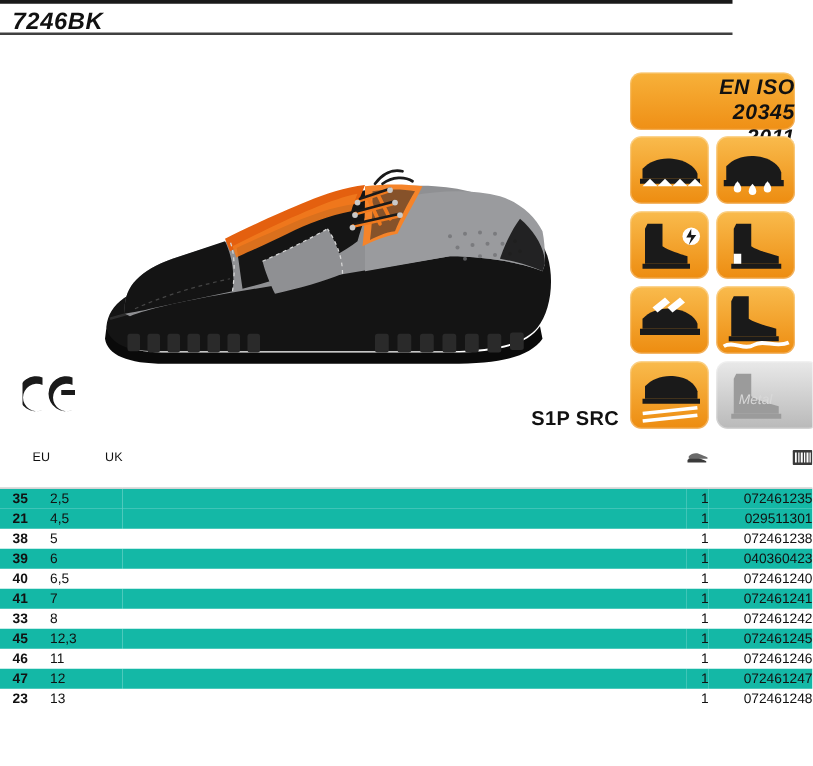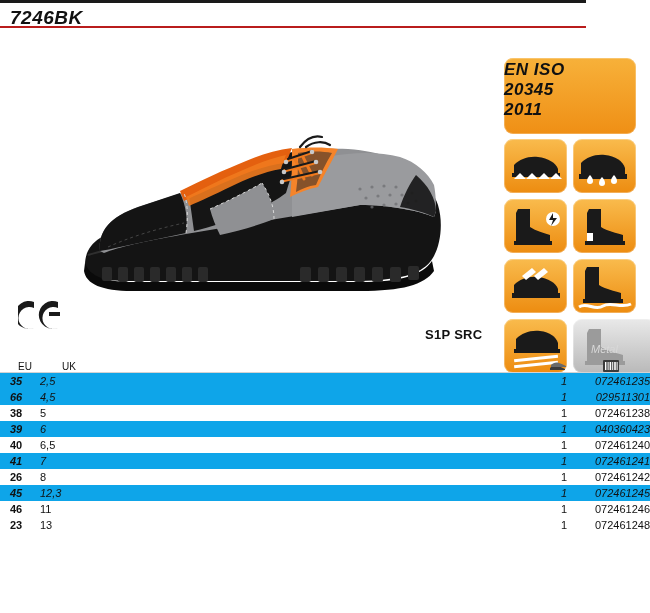"7246BK" .header { border-bottom: 2px solid #b91c1c -> 2px solid #404040 }
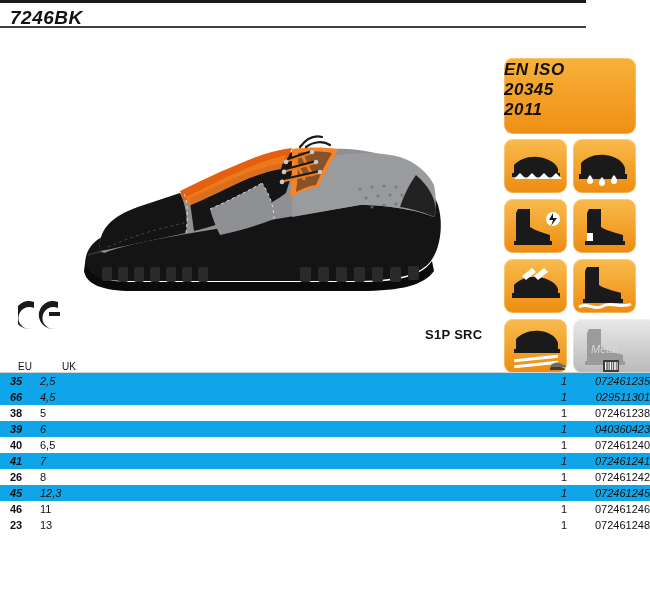"EN ISO" .en-iso { height: 76px -> 46px; padding-left: none -> 24px; text-align: left -> right }
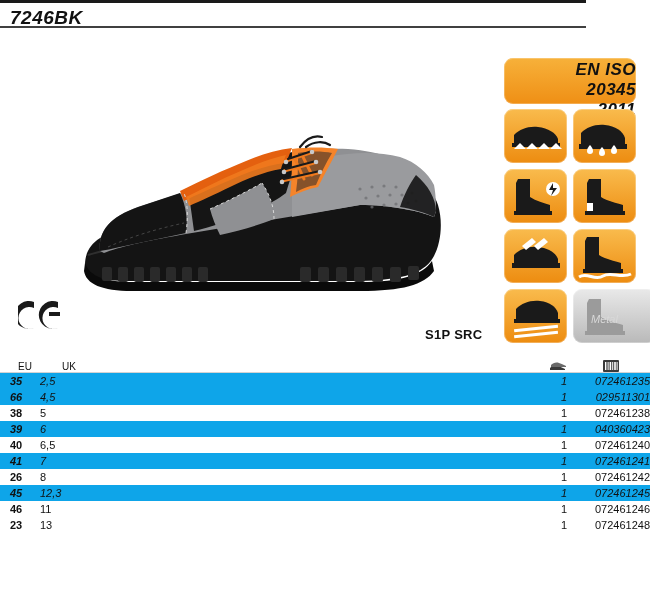"S1P SRC" .standard-text { font-size: 13px -> 16px }
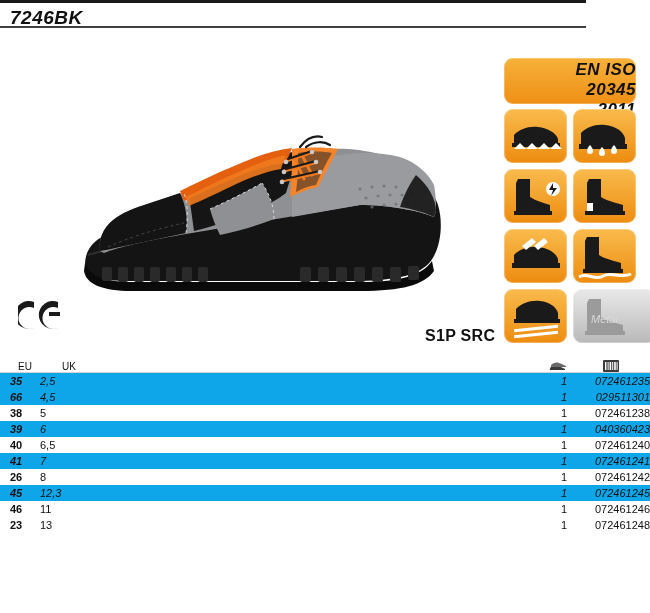"EU" table.sizes th { padding: 0 0 0 0 -> 0 0 18px 0; text-align: center -> right }
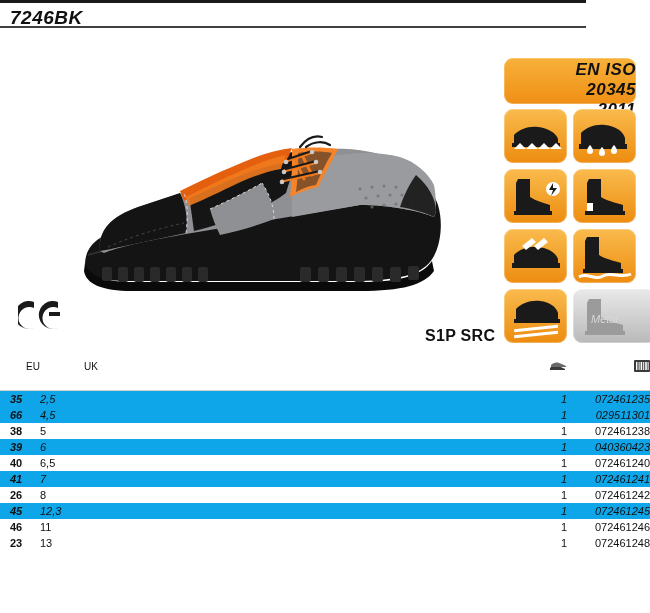"35" tr.alt td { background: #0ea5e9 -> #14b8a6; font-style: italic -> none }
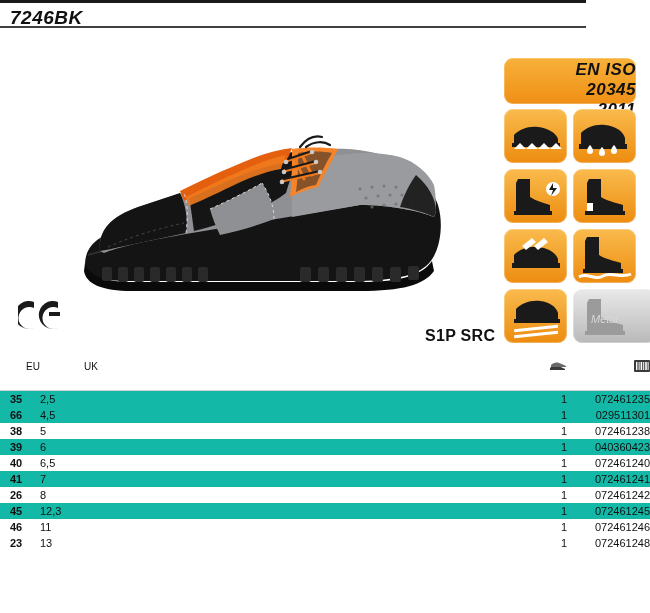"66" td.col-eu { text: 66 -> 21 }
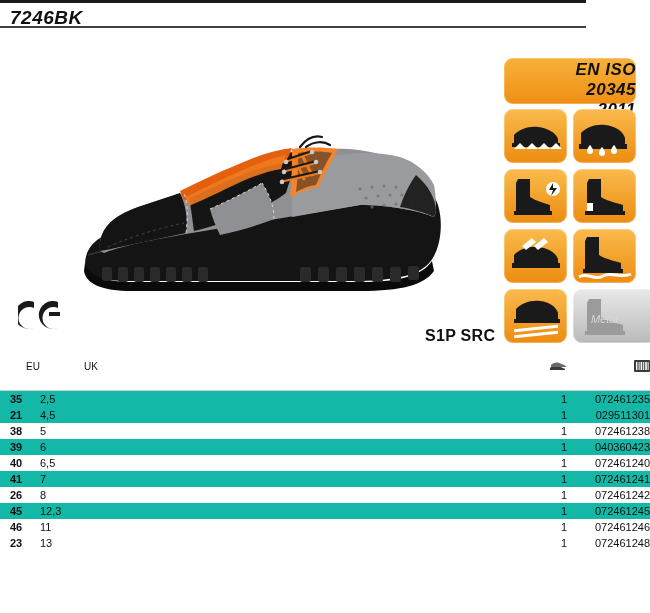"26" td.col-eu { text: 26 -> 33 }
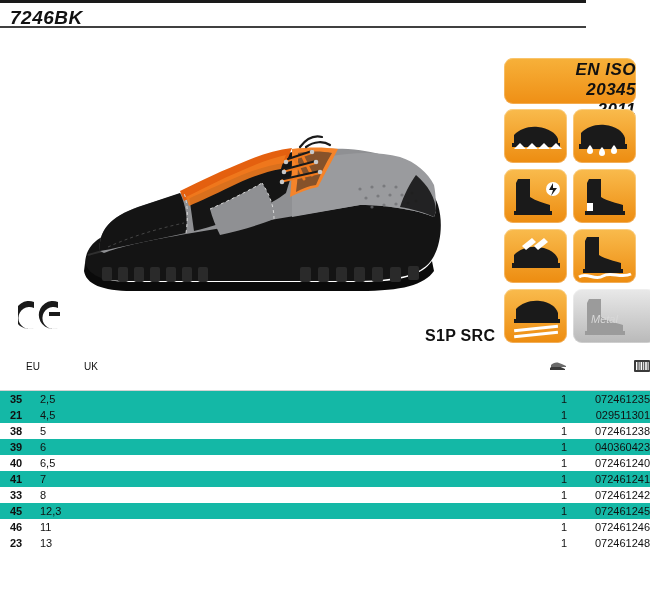"47" tr.alt { html: none -> <tr> <td>47</td> <td>12</td> <td></td> <td>1</td> <td>072461247</td> </tr> }
